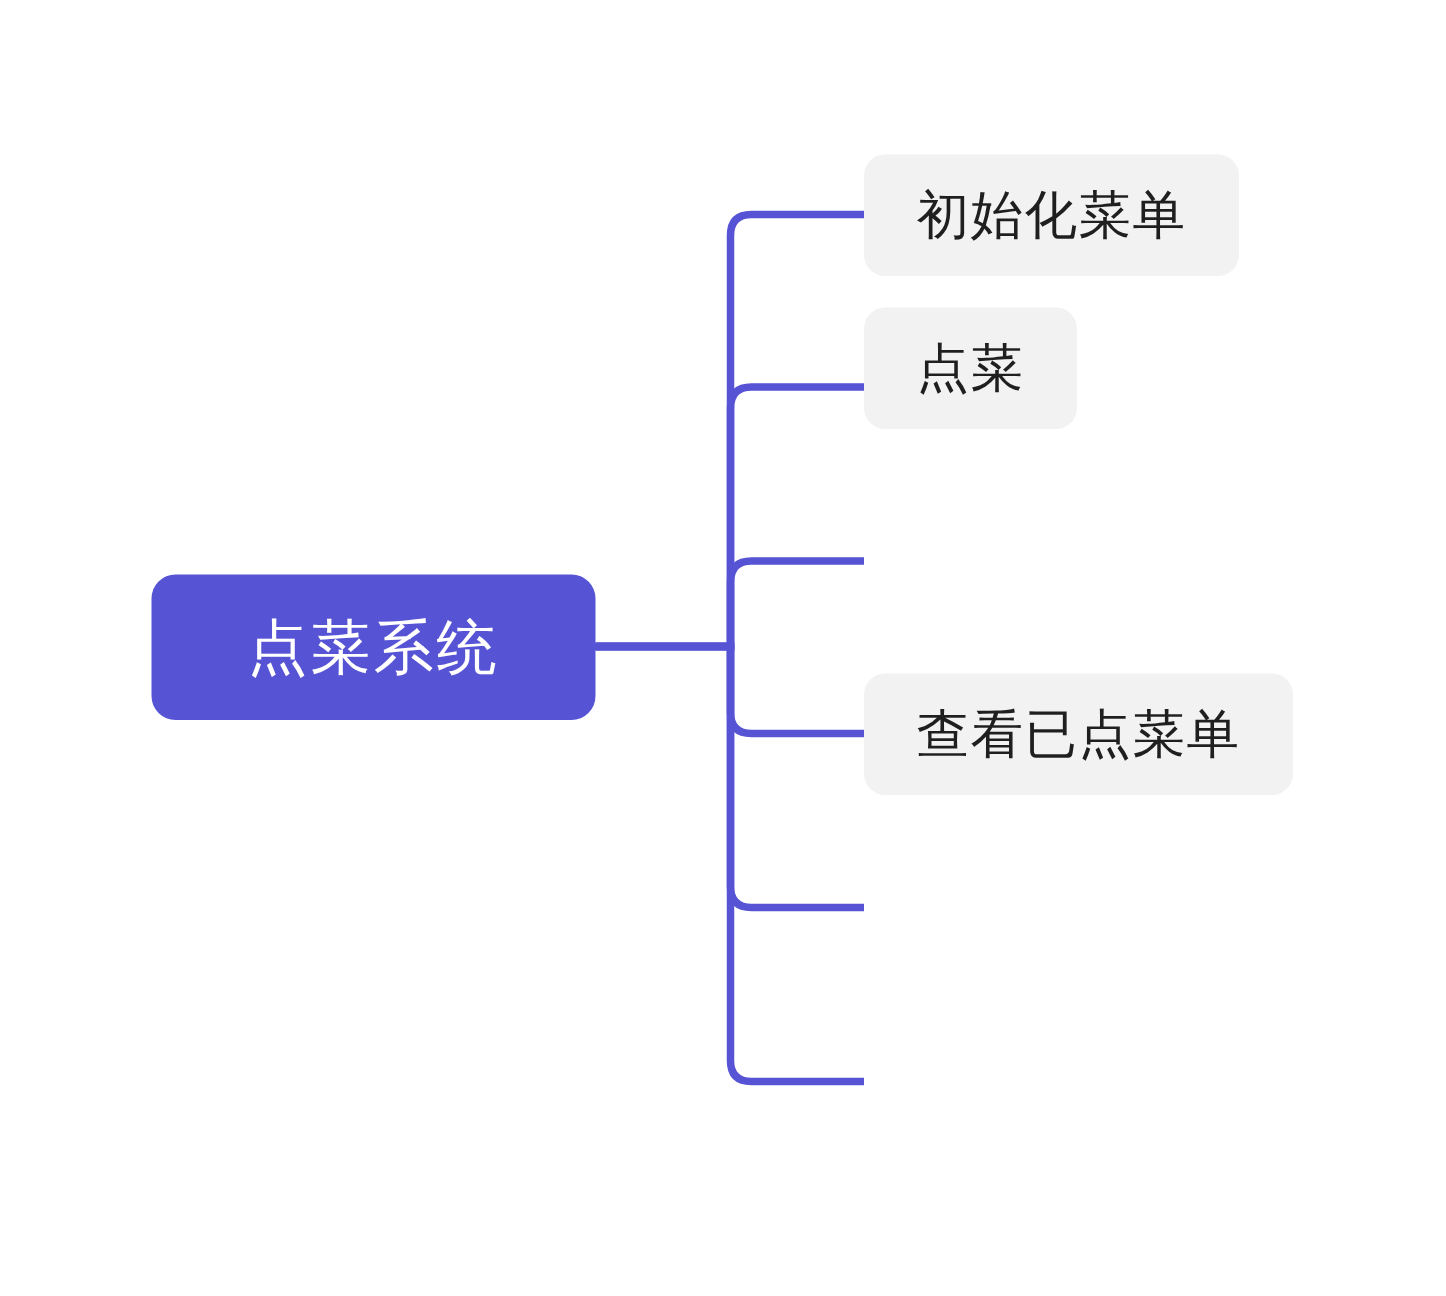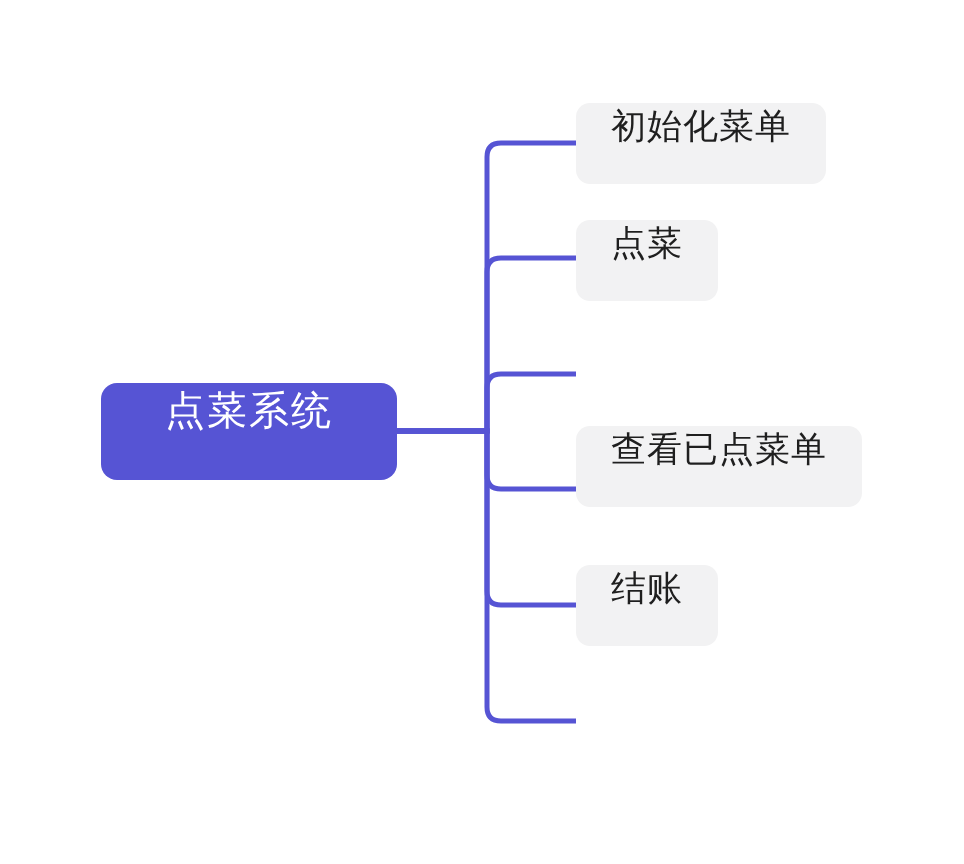"初始化菜单" .topic { align-items: none -> center }
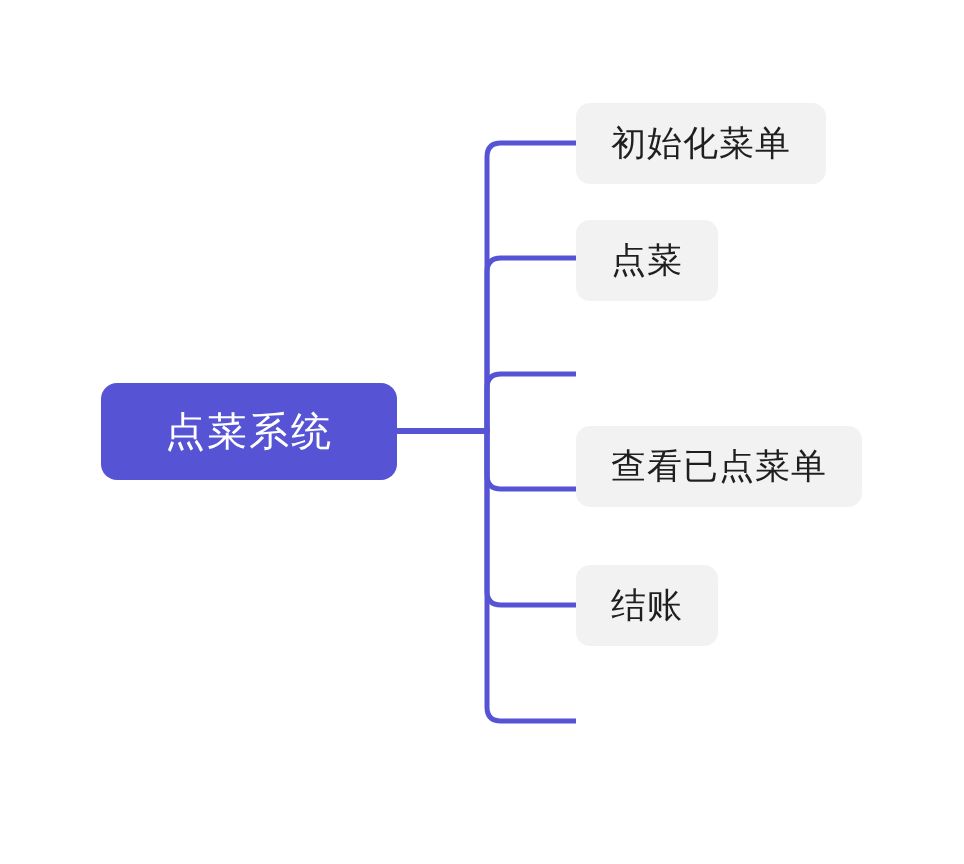"点菜" .topic.c1 { top: 220px -> 205px }
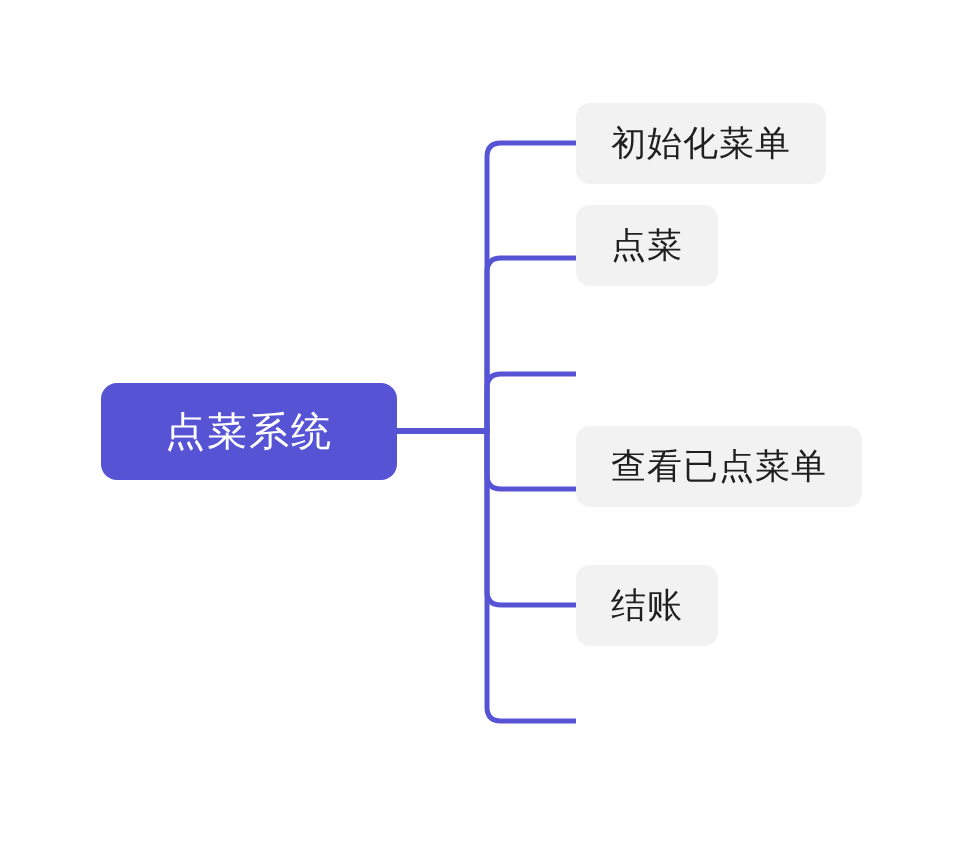"查看已点菜单" .topic.c3 { top: 426px -> 449px }
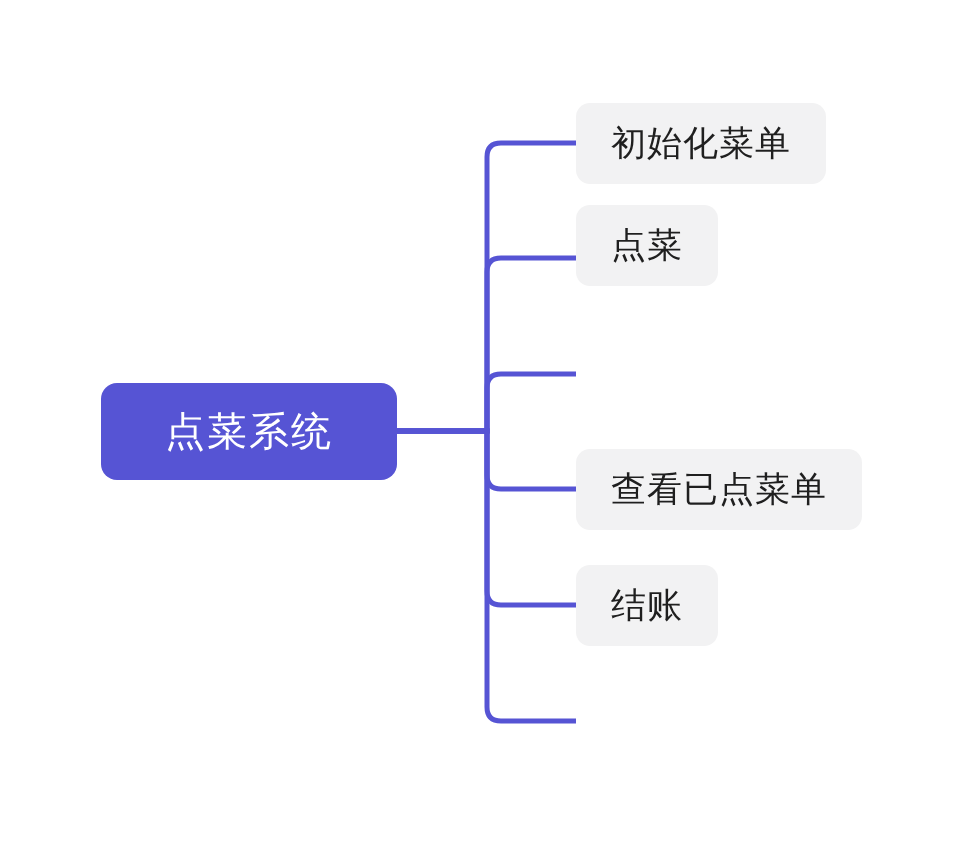"结账" div.topic { html: <div> <span>结账</span> </div> -> none }
